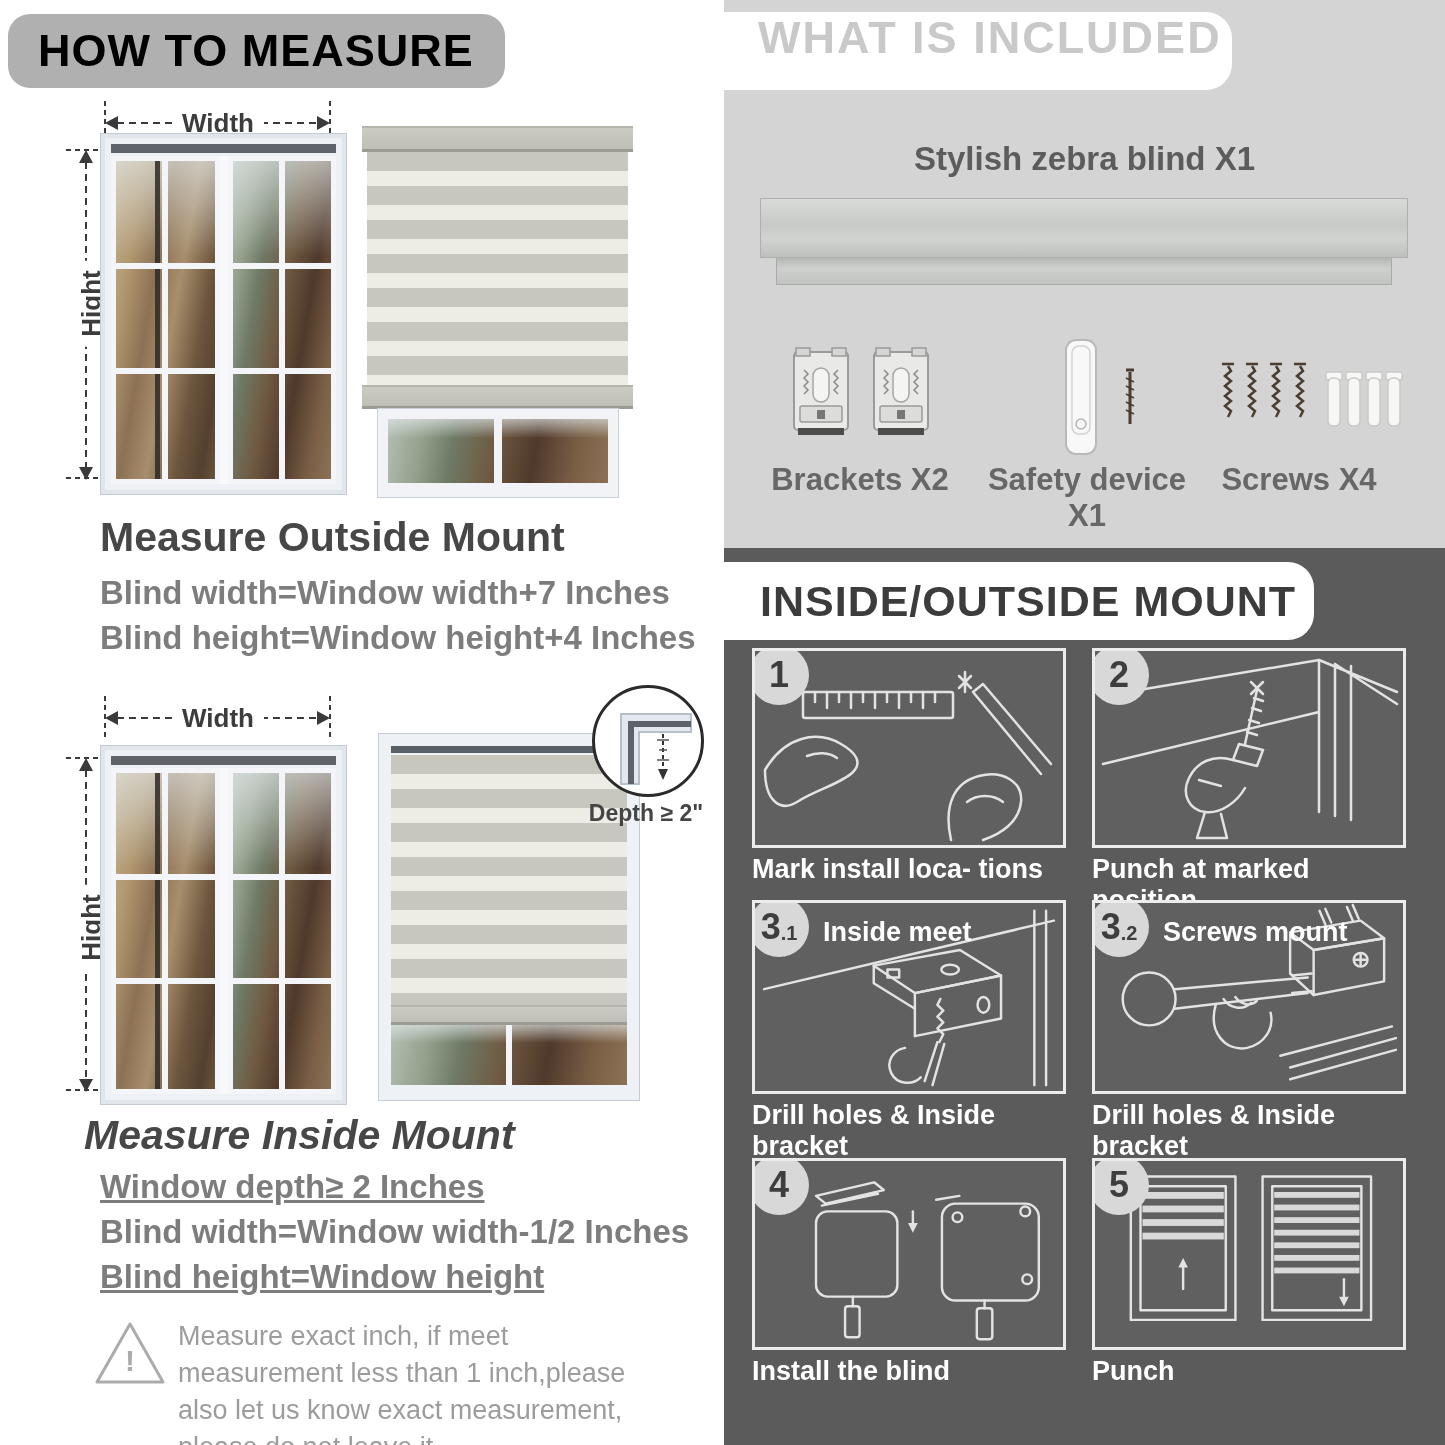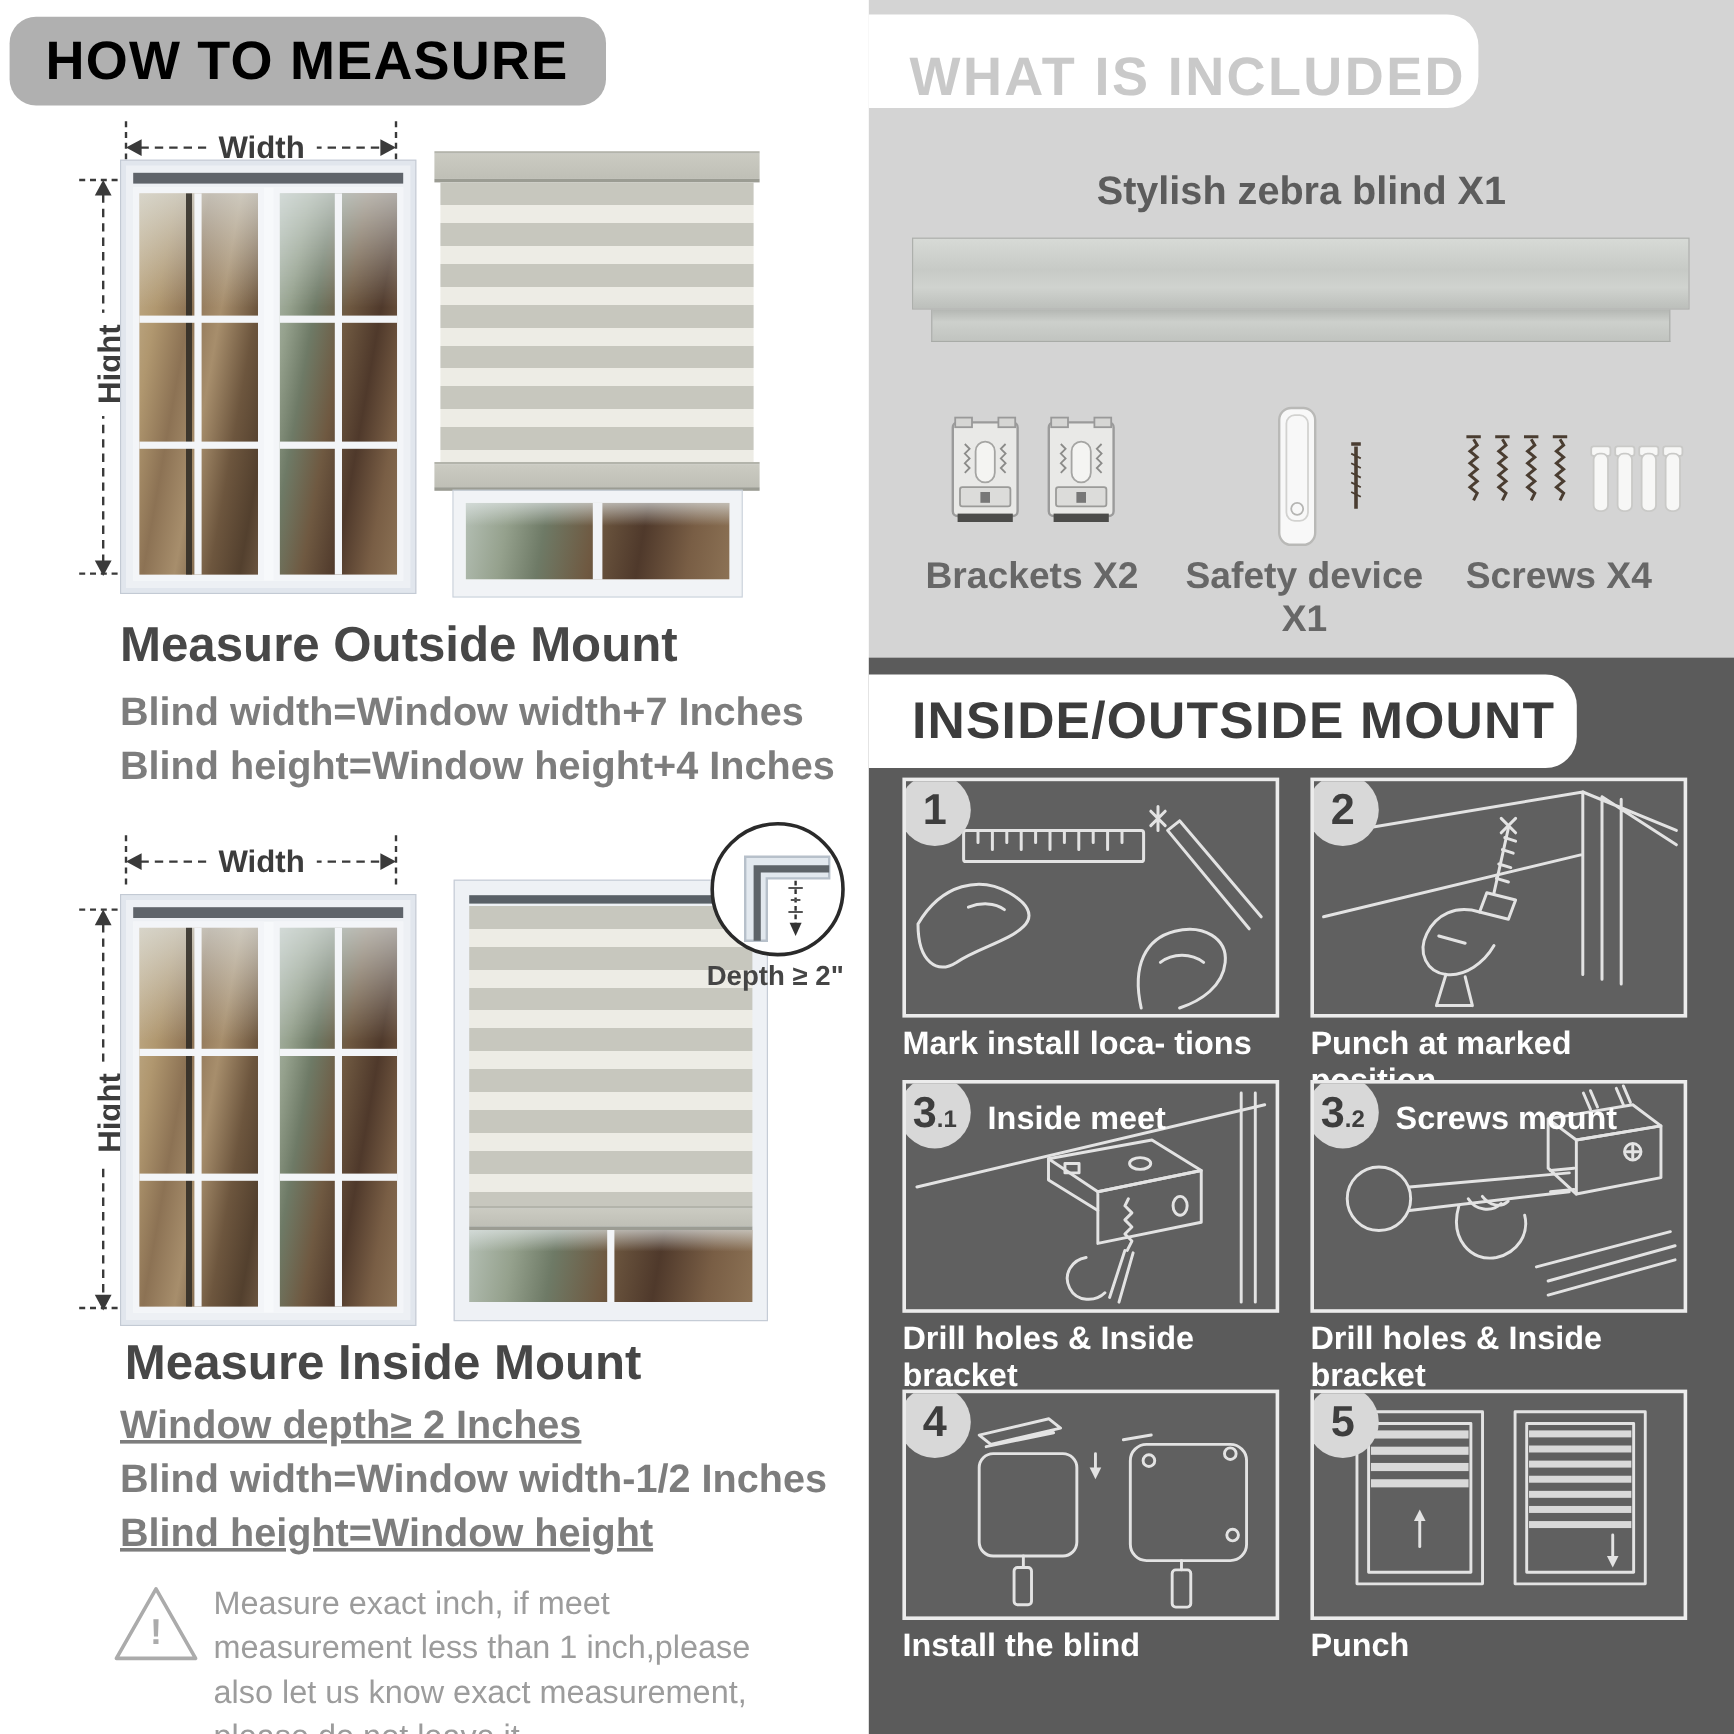"WHAT IS INCLUDED" .banner-included { align-items: flex-end -> flex-start }
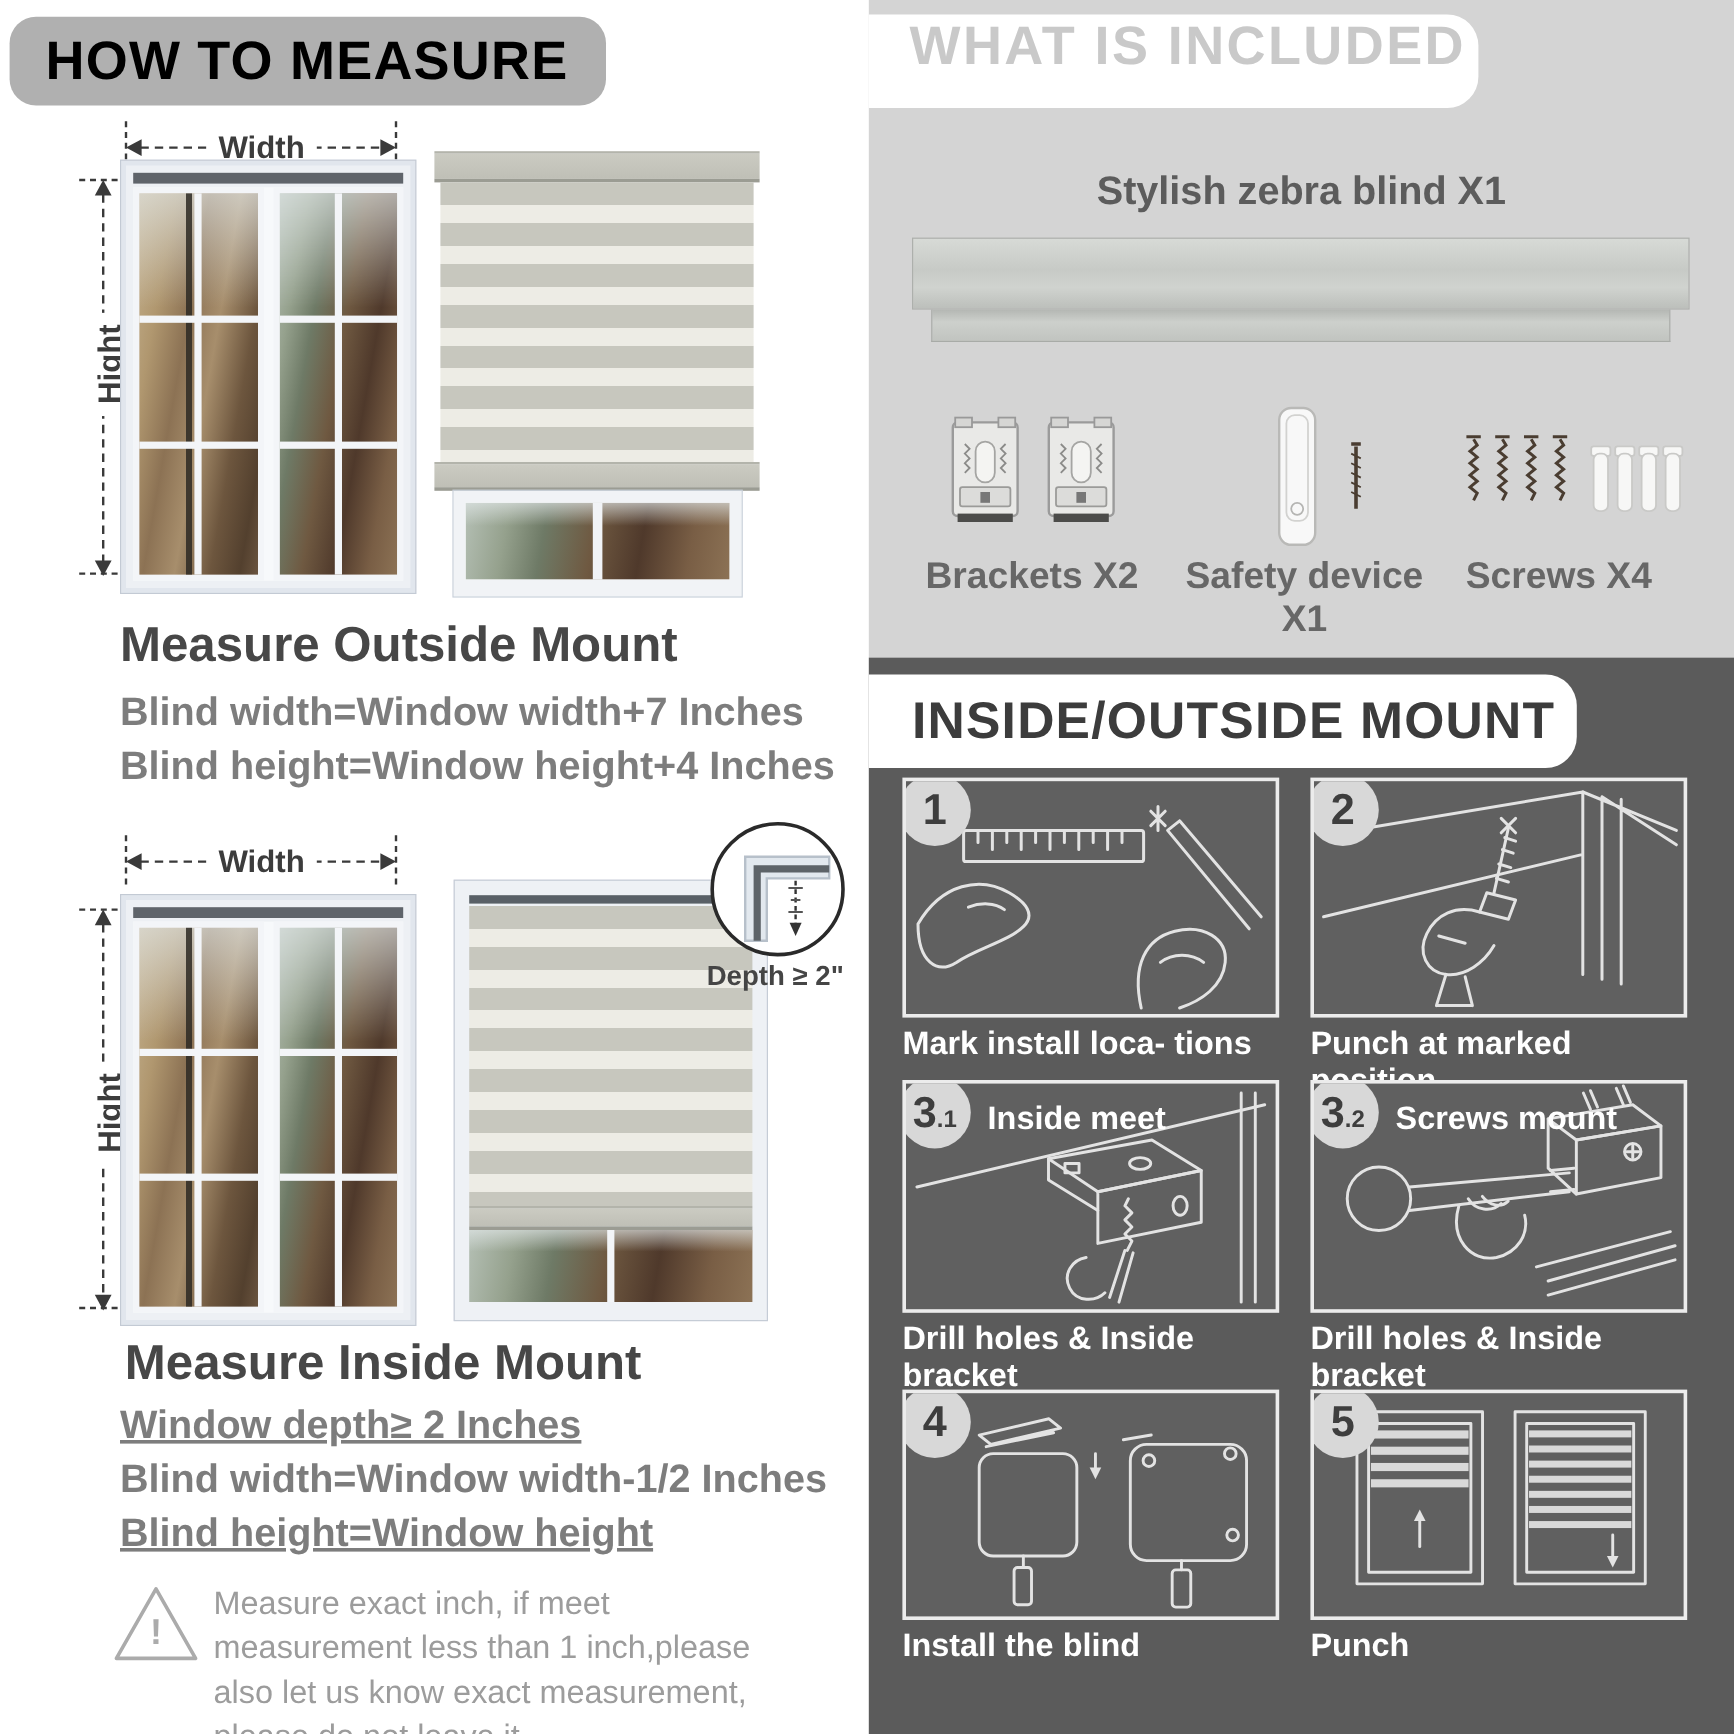"Measure Inside Mount" div.h-measure { font-style: none -> italic; left: 104px -> 84px }
